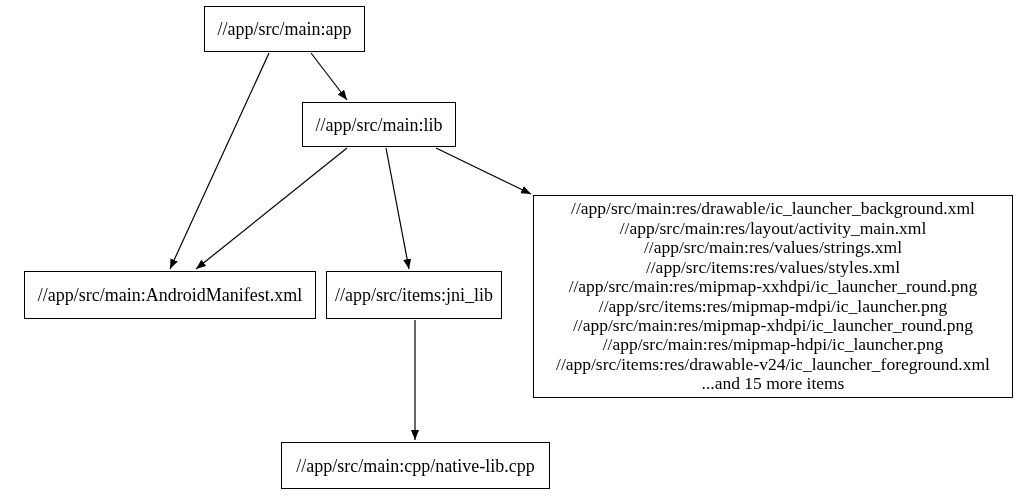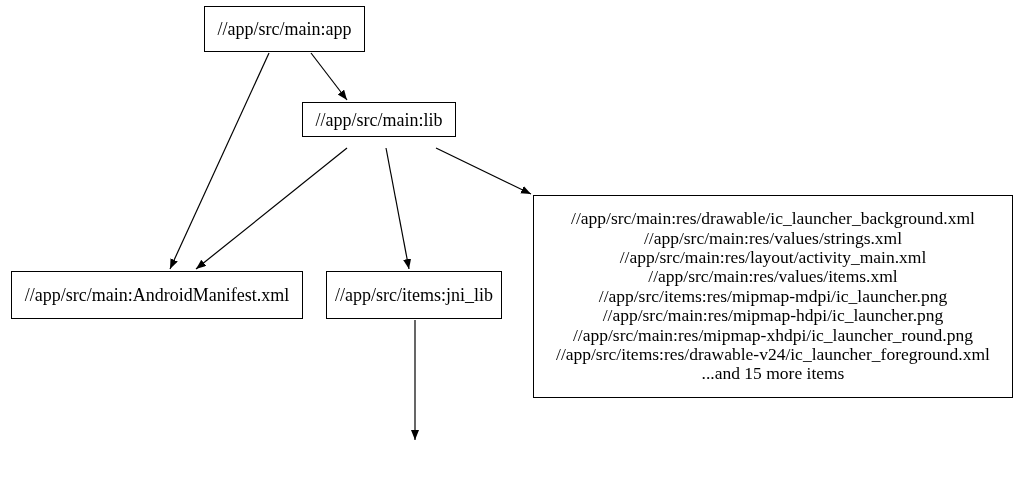"//app/src/main:lib" .node-lib { height: 35px -> 45px }
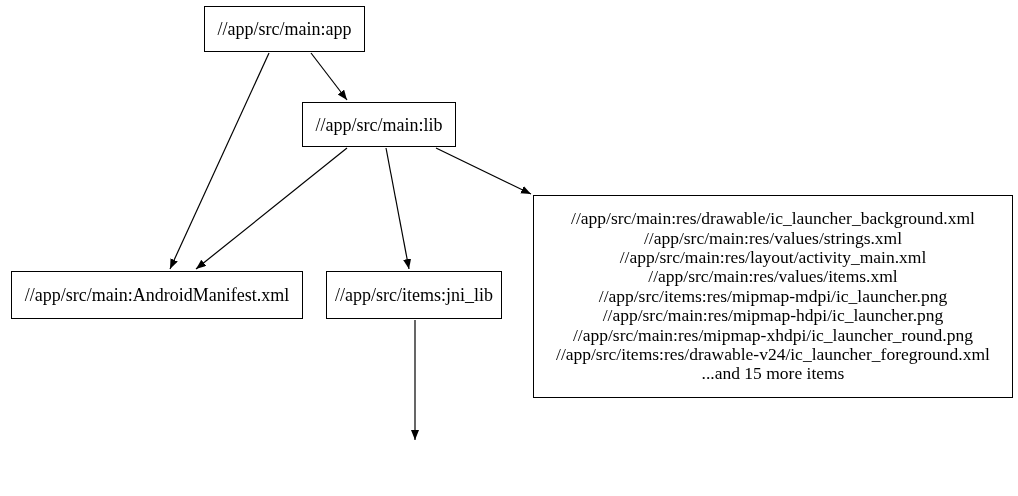"//app/src/main:res/values/strings.xml" span.res-line { order: before "//app/src/main:res/layout/activity_main." -> after "//app/src/main:res/layout/activity_main." }
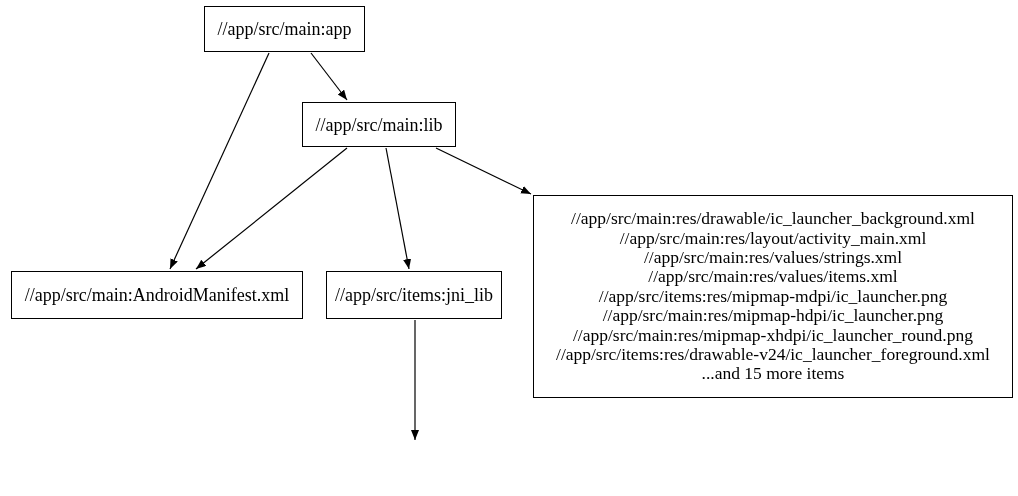"//app/src/main:res/values/items.xml" span.res-line { text: //app/src/main:res/values/items.xml -> //app/src/items:res/values/styles.xml }
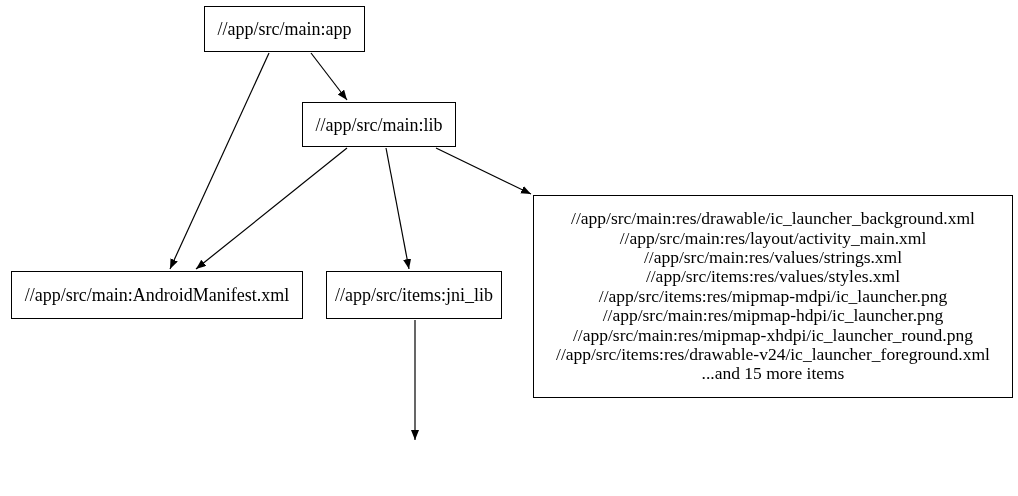"//app/src/main:AndroidManifest.xml" .node-manifest { left: 11px -> 24px }
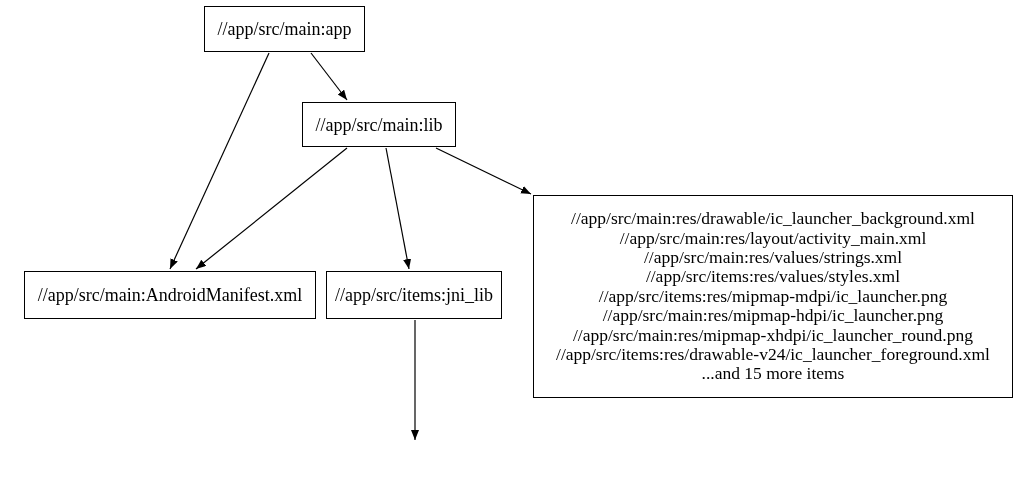"//app/src/main:res/mipmap-xxhdpi/ic_laun" span.res-line { html: none -> <span>//app/src/main:res/mipmap-xxhdpi/ic_launcher_round.png</span> }
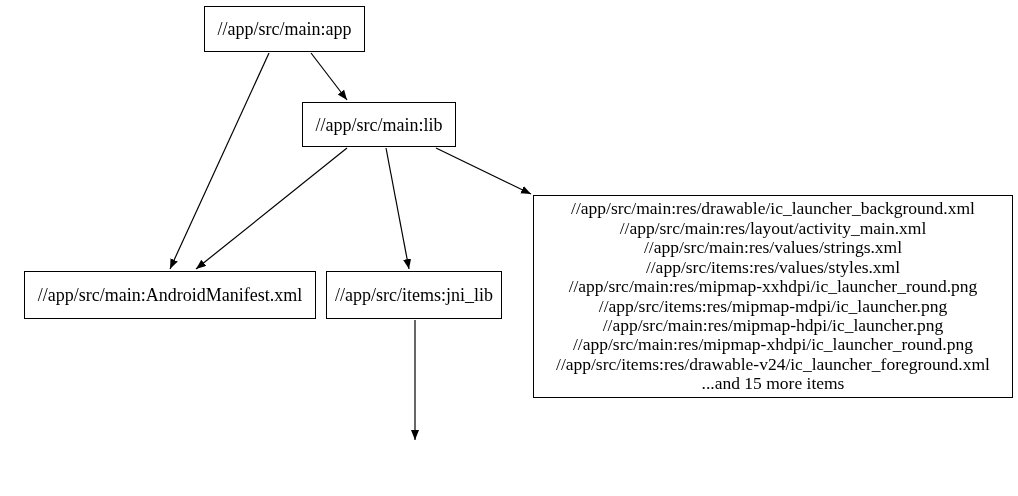"//app/src/main:res/mipmap-hdpi/ic_launch" span.res-line { order: before "//app/src/main:res/mipmap-xhdpi/ic_launc" -> after "//app/src/main:res/mipmap-xhdpi/ic_launc" }
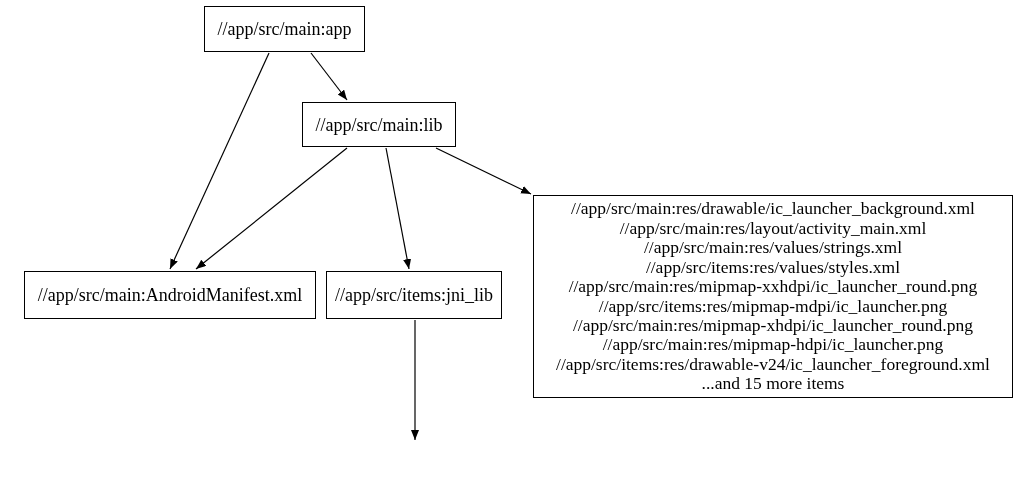"//app/src/main:cpp/native-lib.cpp" div.node { html: none -> <div> <span>//app/src/main:cpp/native-lib.cpp</span> </div> }
